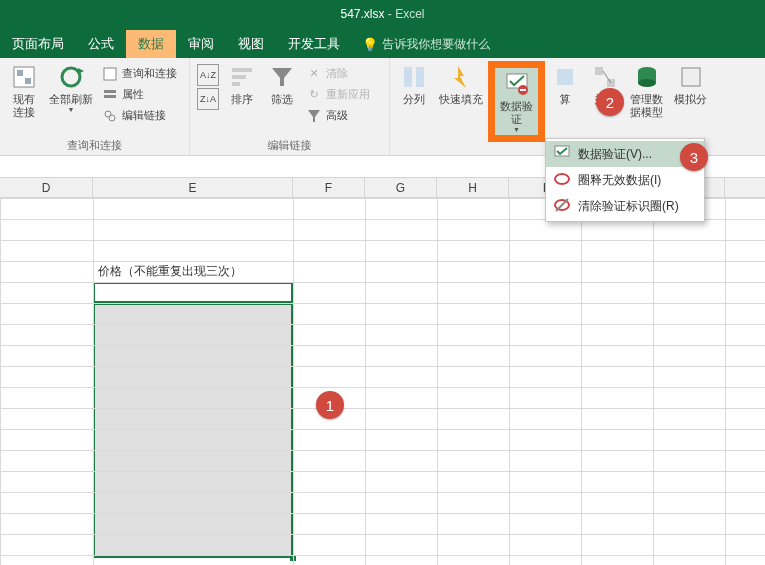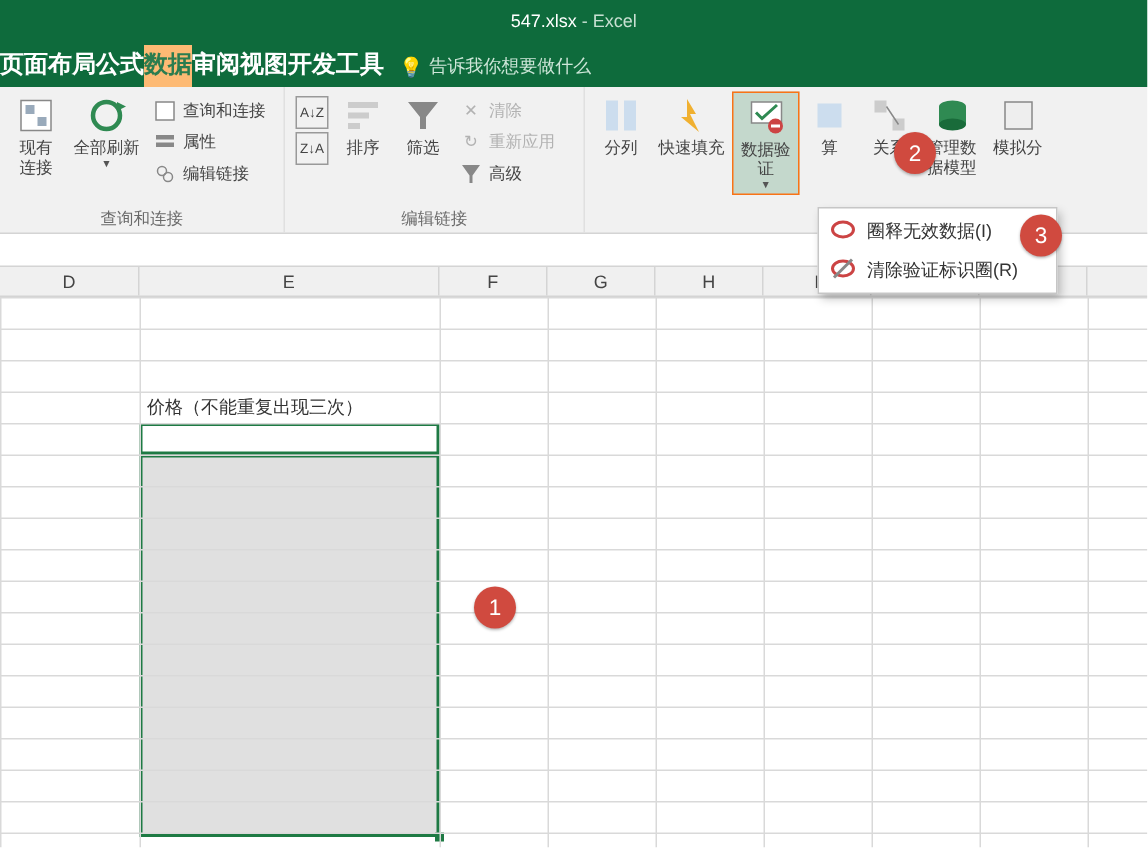"页面布局" .tab { font-size: 16px -> 13px; font-weight: bold -> none; padding: 0 0 -> 0 12px }
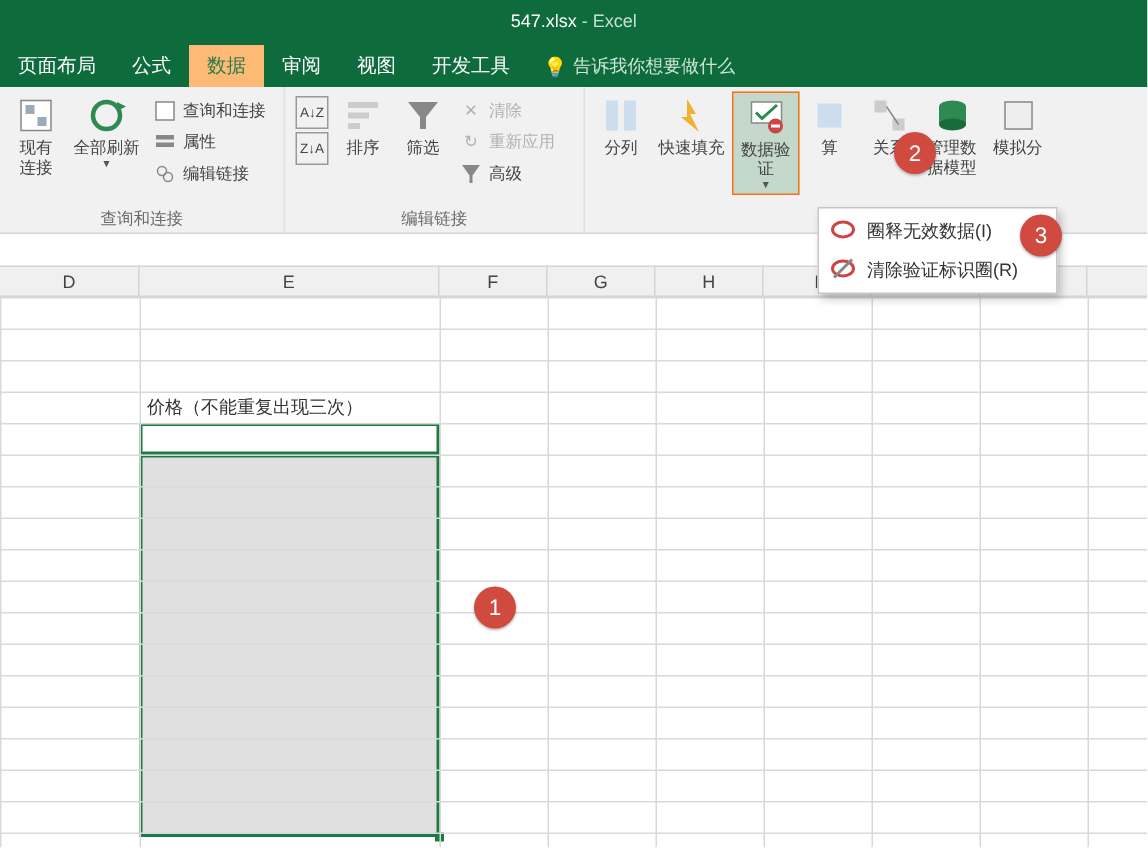"数据验" .sel-btn { border: 1px solid #f97316 -> 7px solid #f97316 }
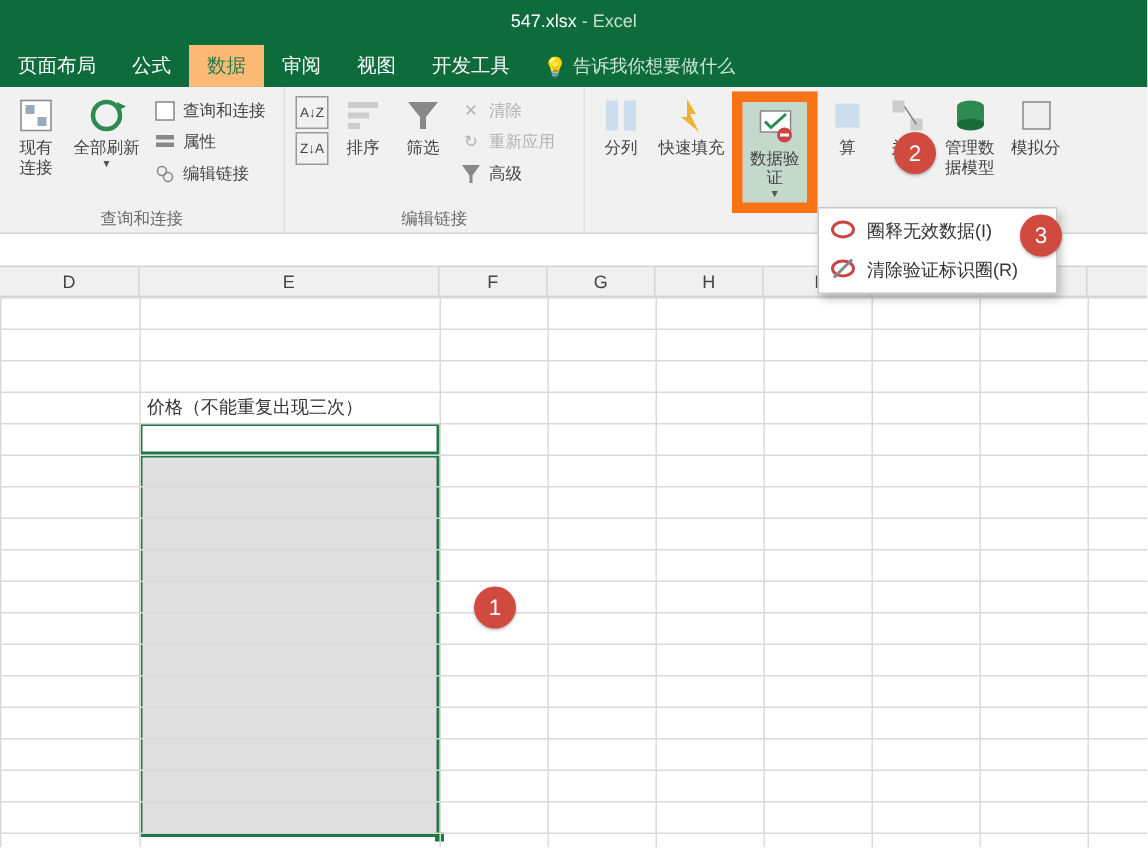"数据验证(V)..." div.dd-item { html: none -> <div> <span> <svg> <rect></rect> <polyline></polyline> </svg> </span> <span>数据验证(V)...</span> </div> }
